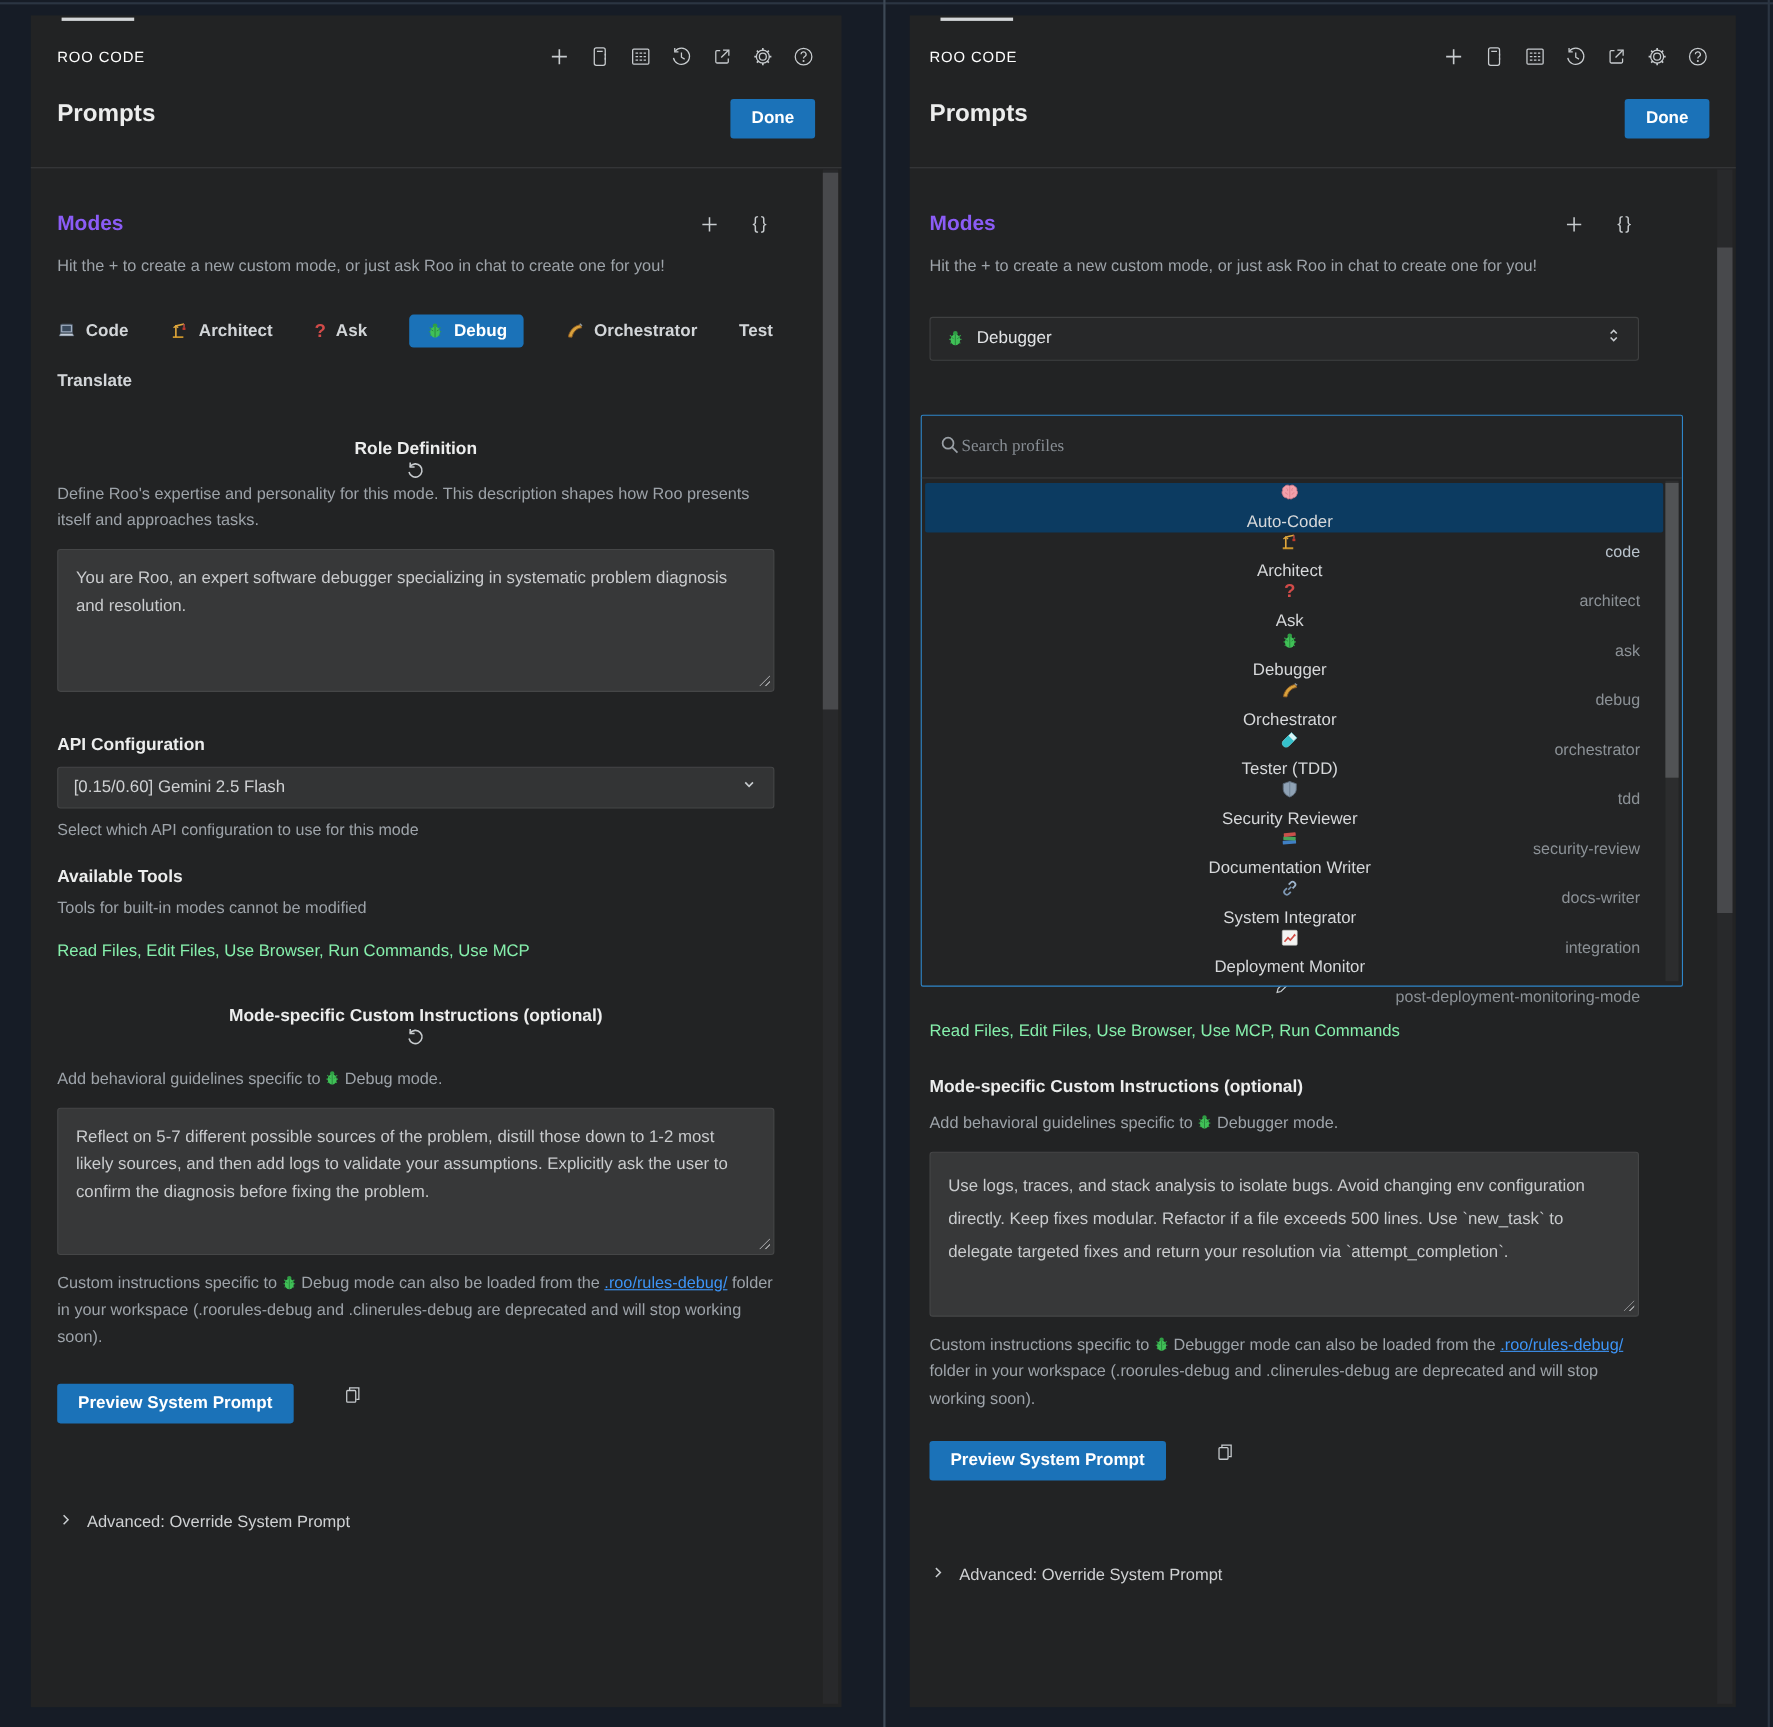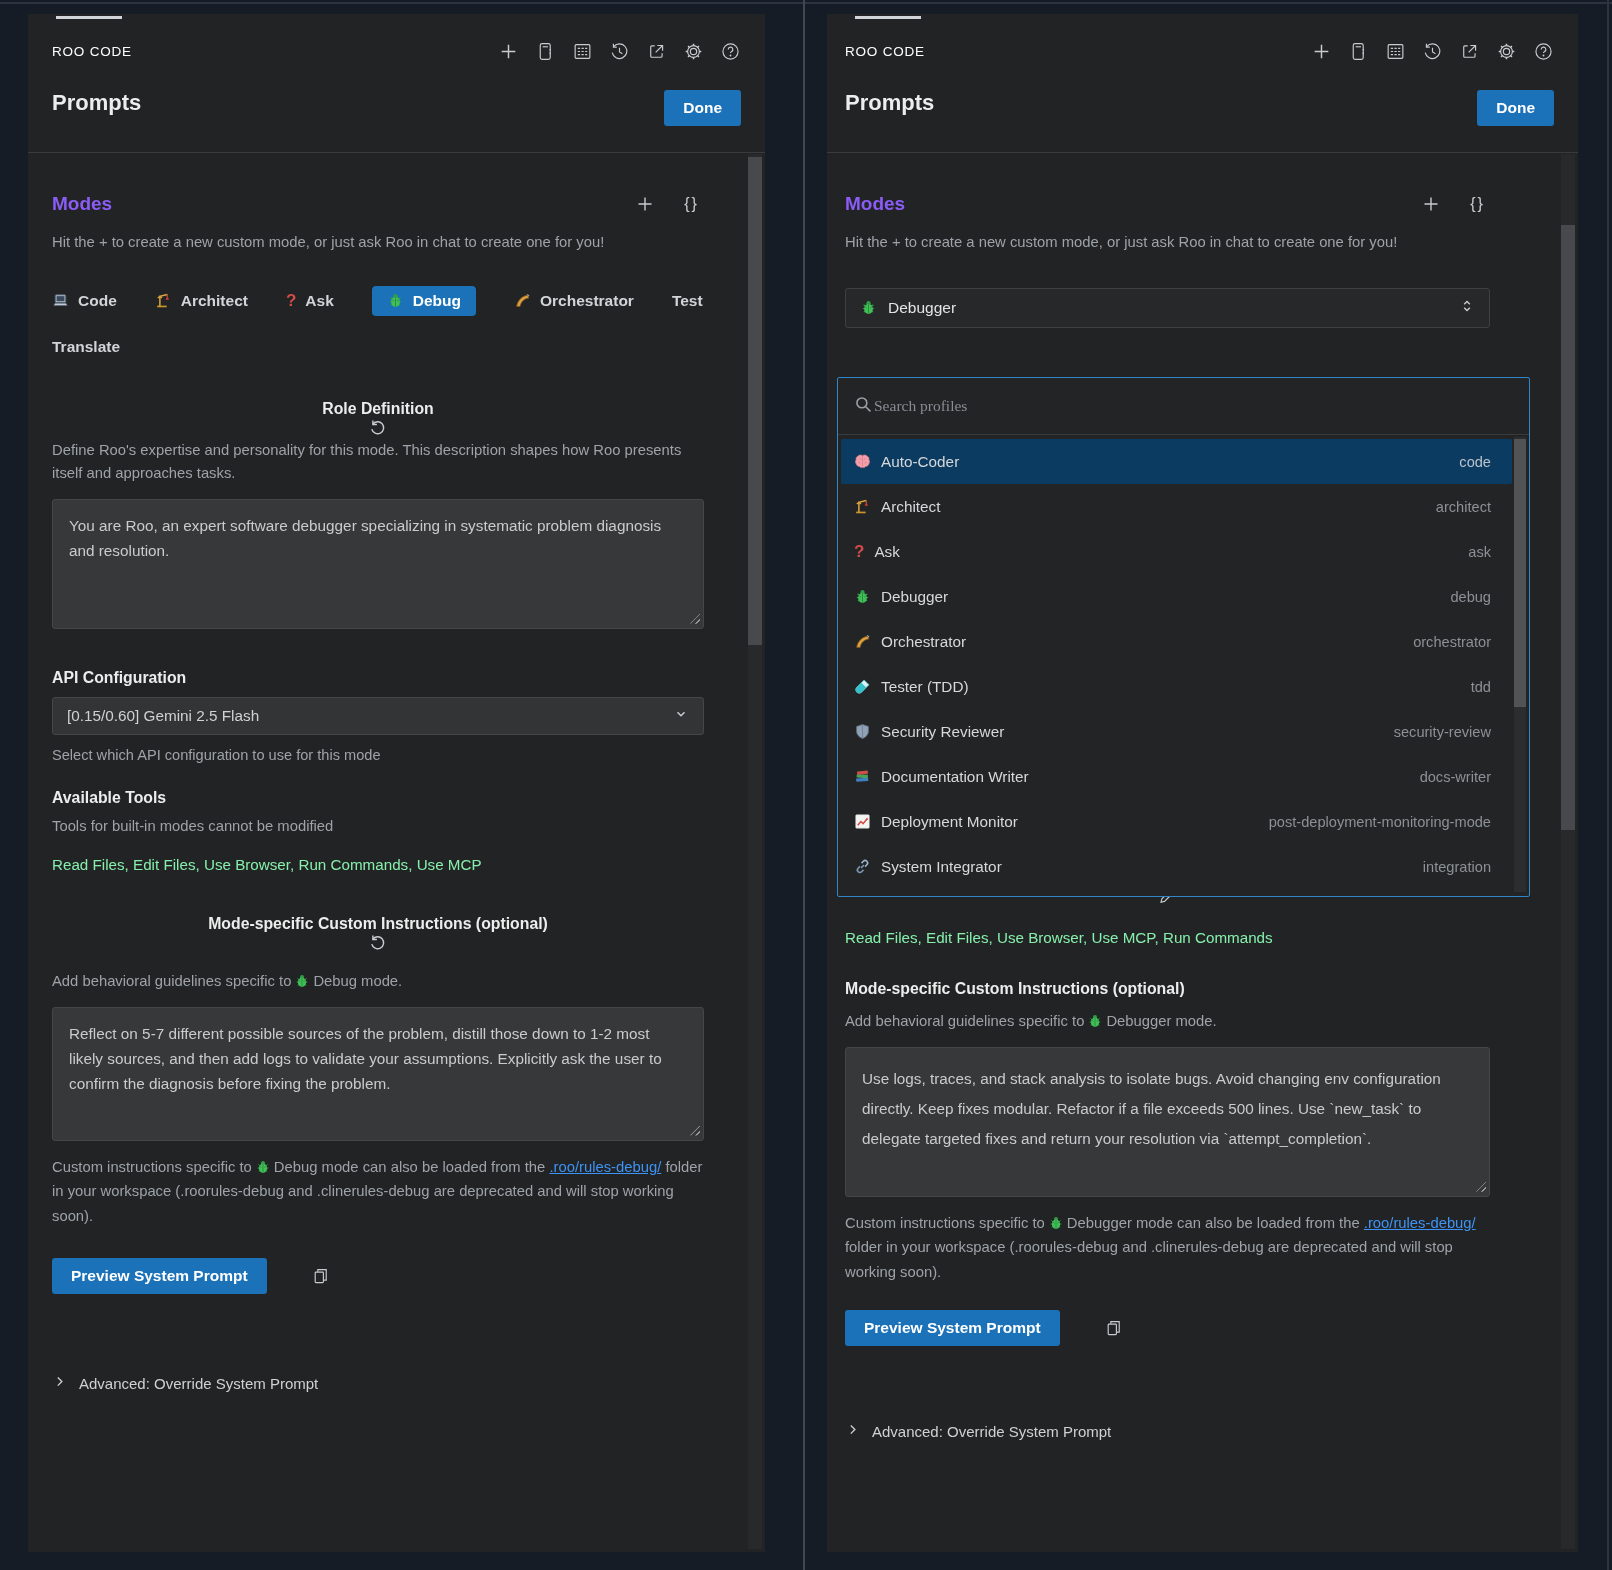"Auto-Coder" .dd-item { flex-direction: none -> column }
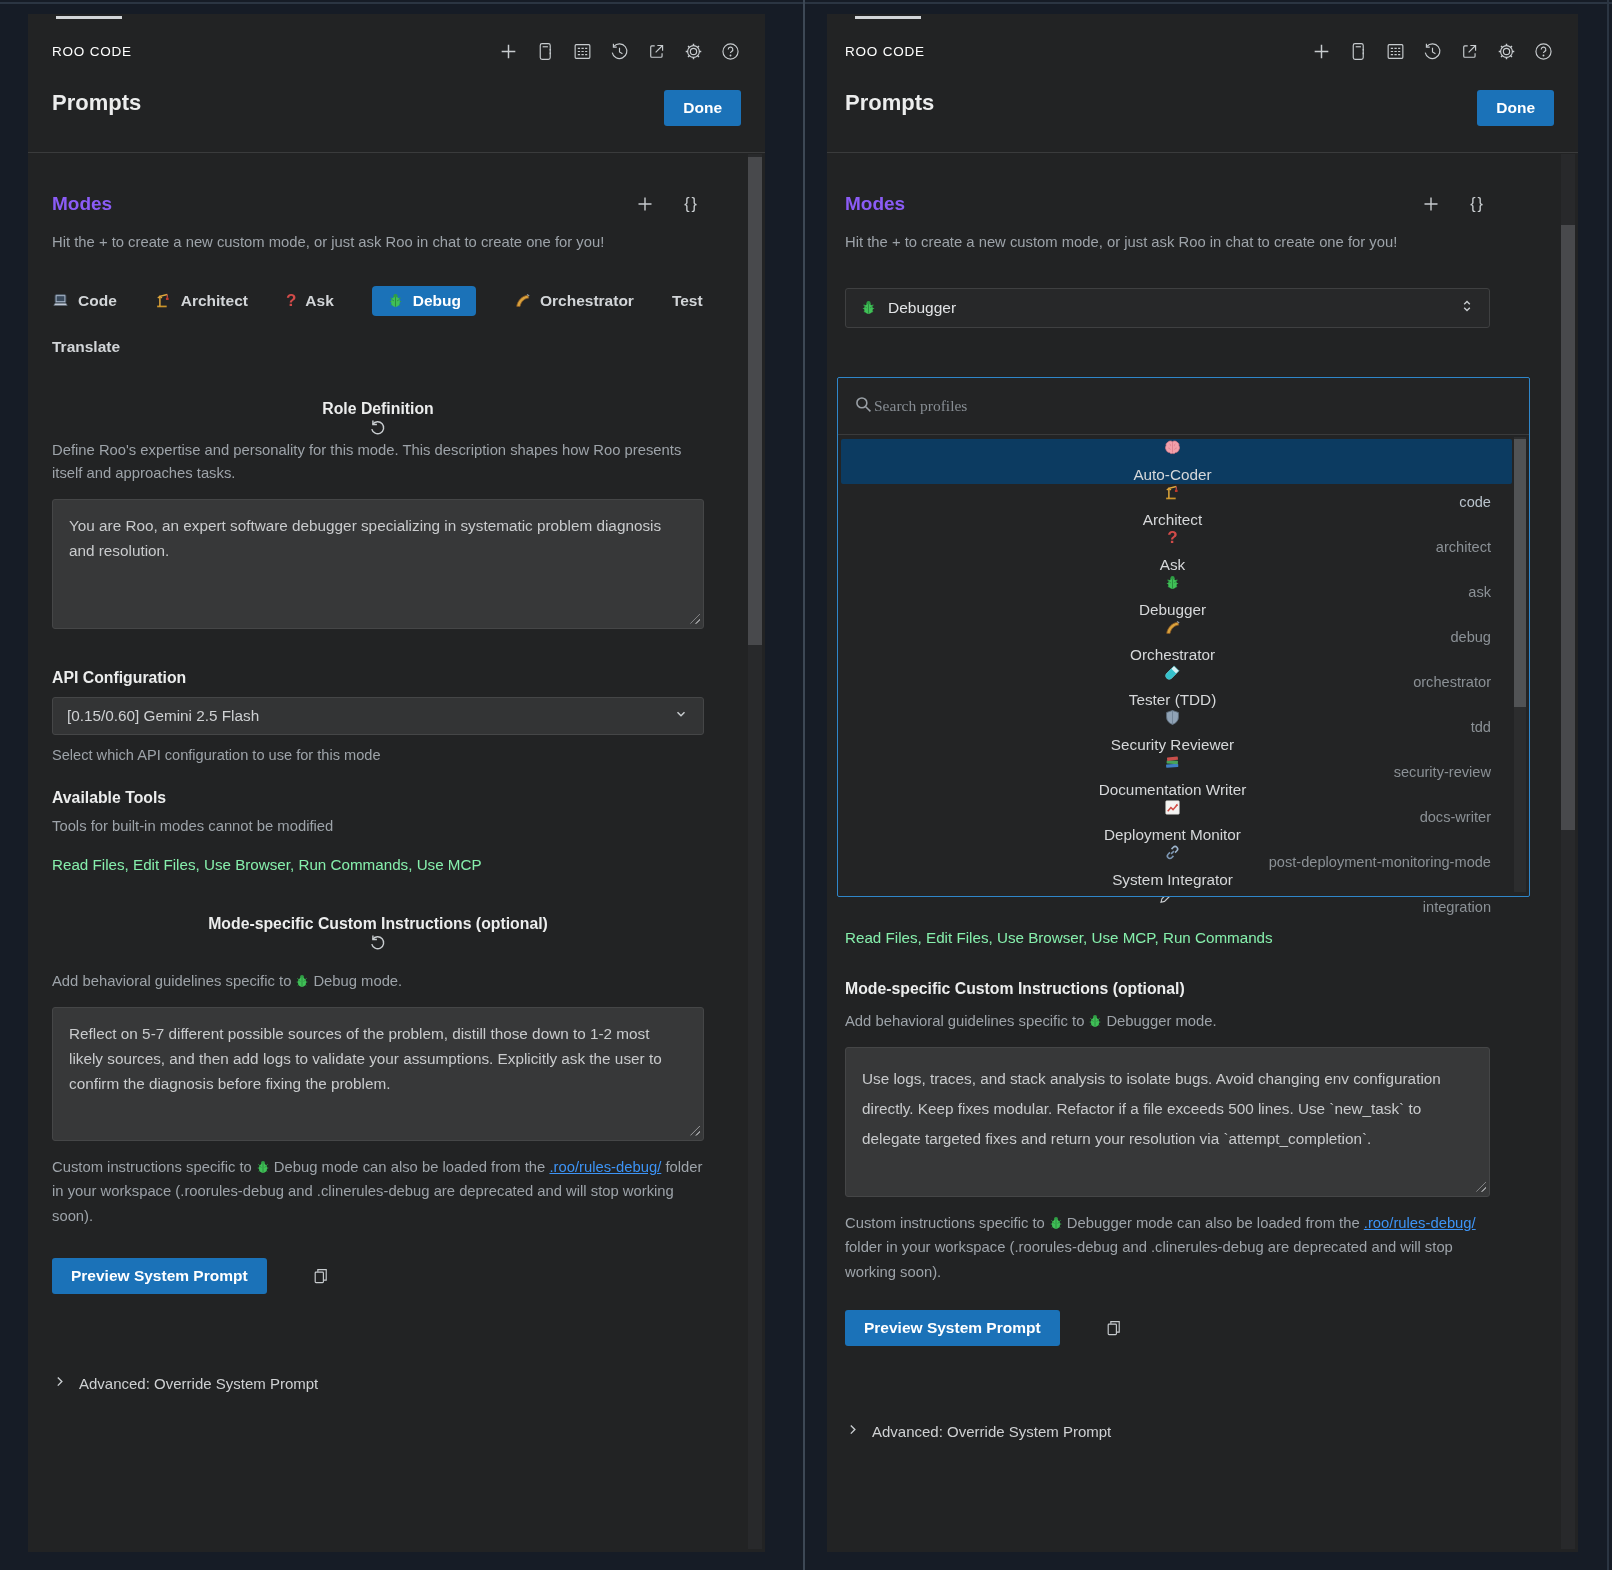"Deployment Monitor" div.dd-item { order: before "System Integrator" -> after "System Integrator" }
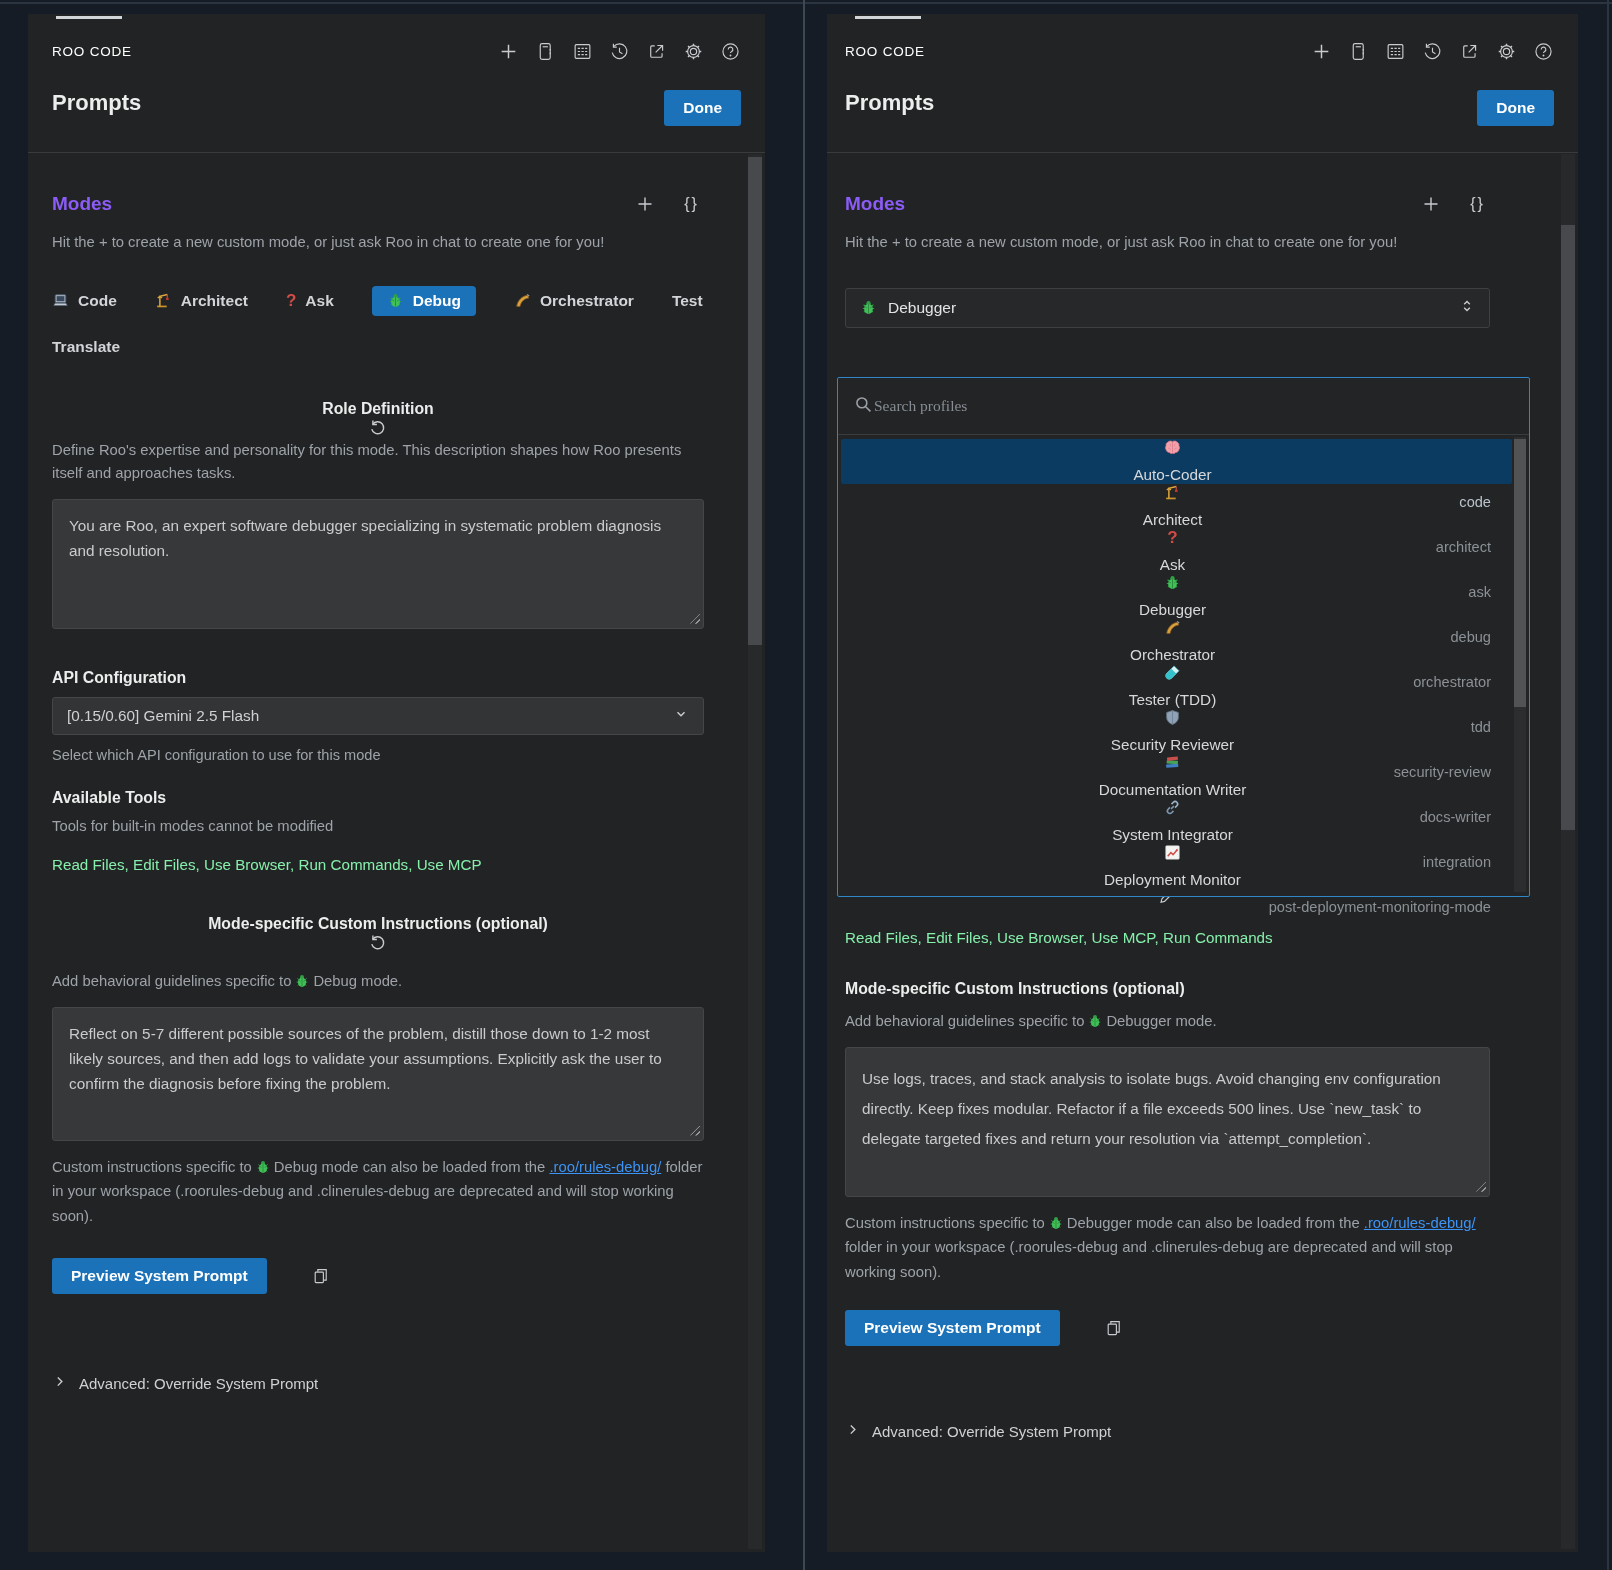"Preview System Prompt" .preview-row { align-items: center -> flex-start }
